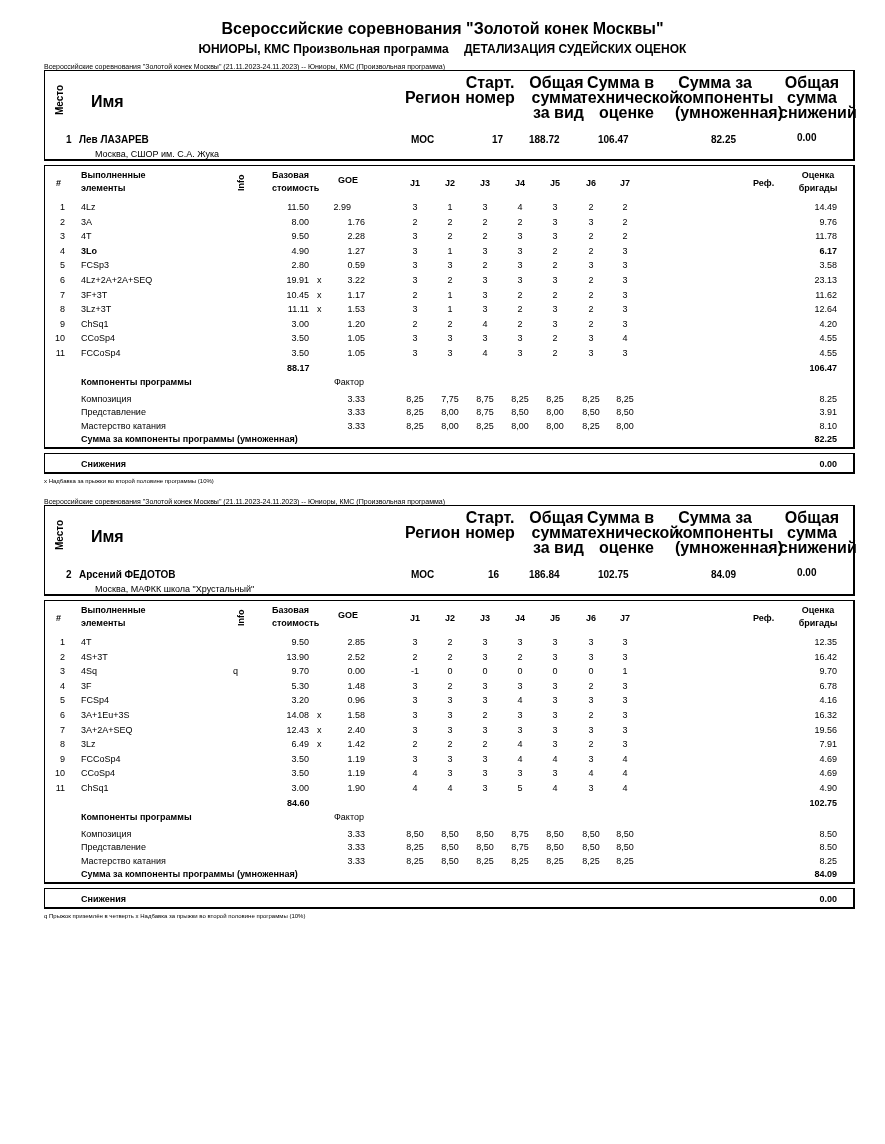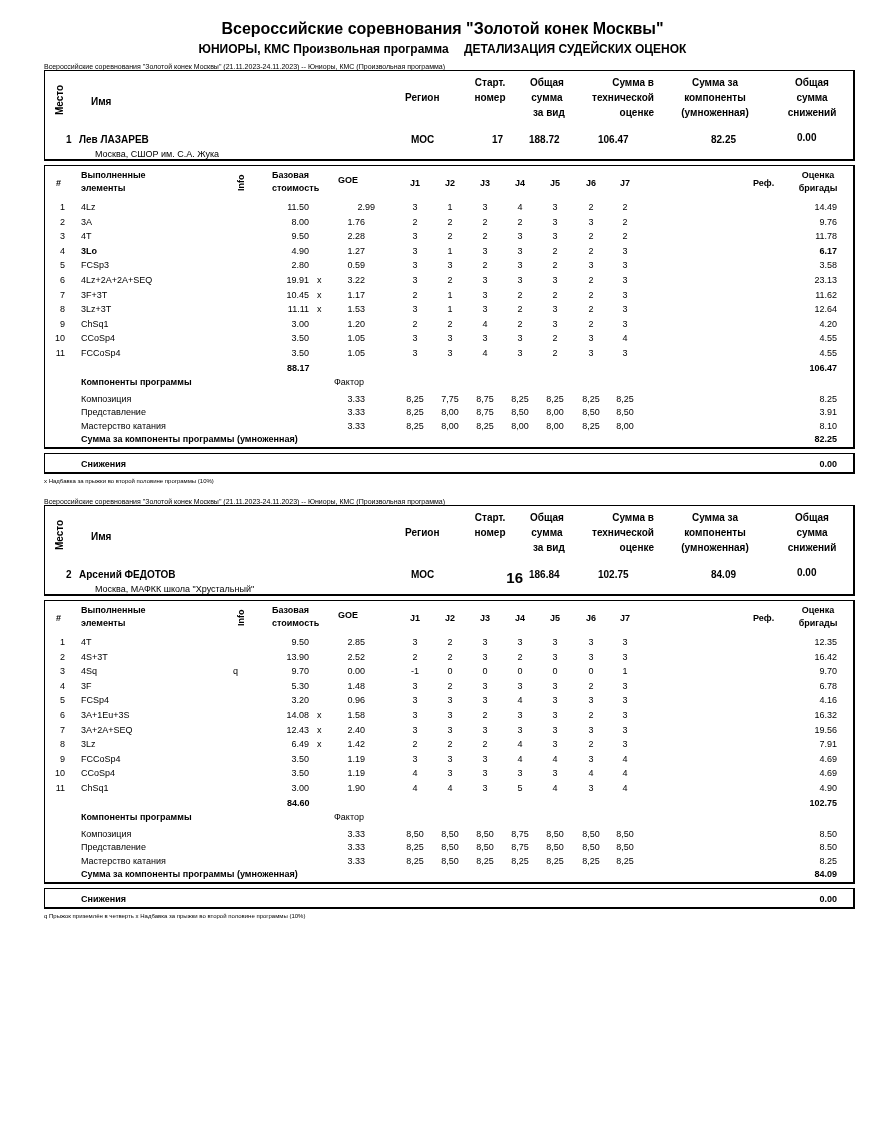"Старт." .hdr { font-size: 10px -> 16px }
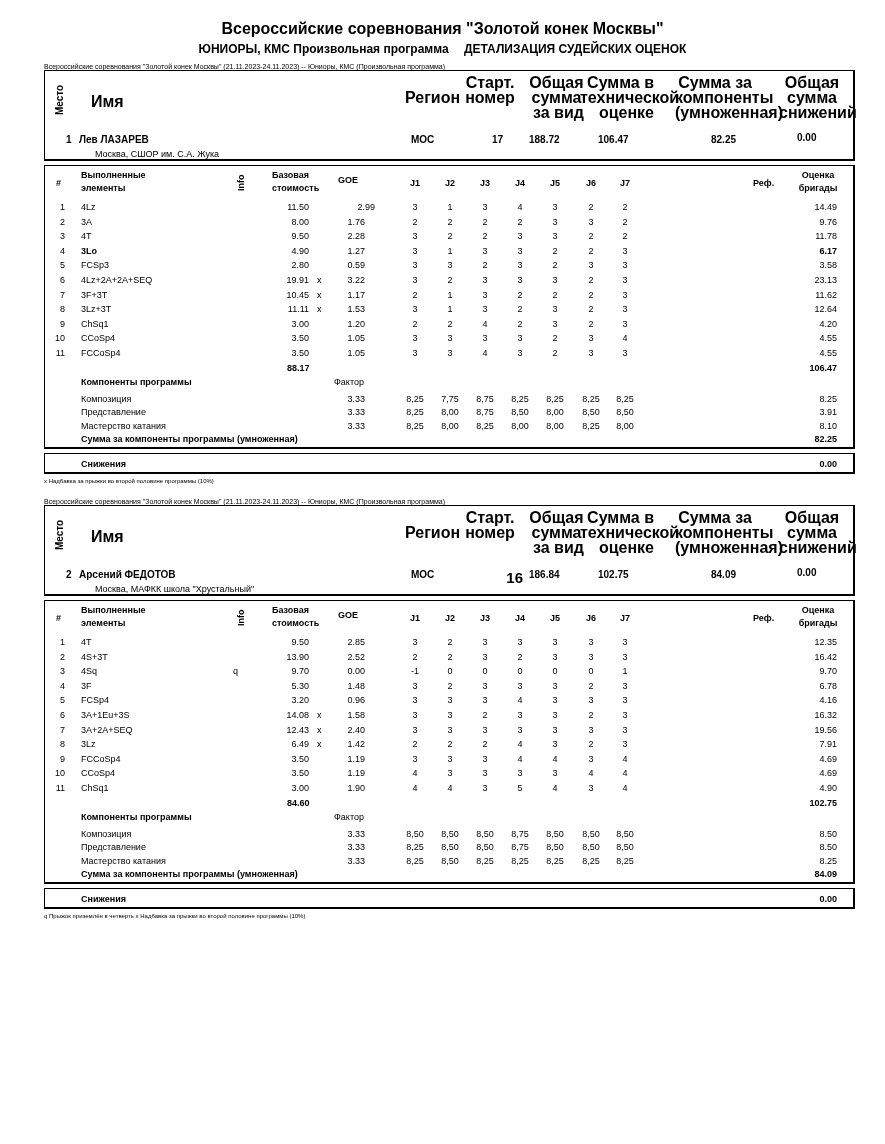"2.99" div.cell { left: 300px -> 276px }
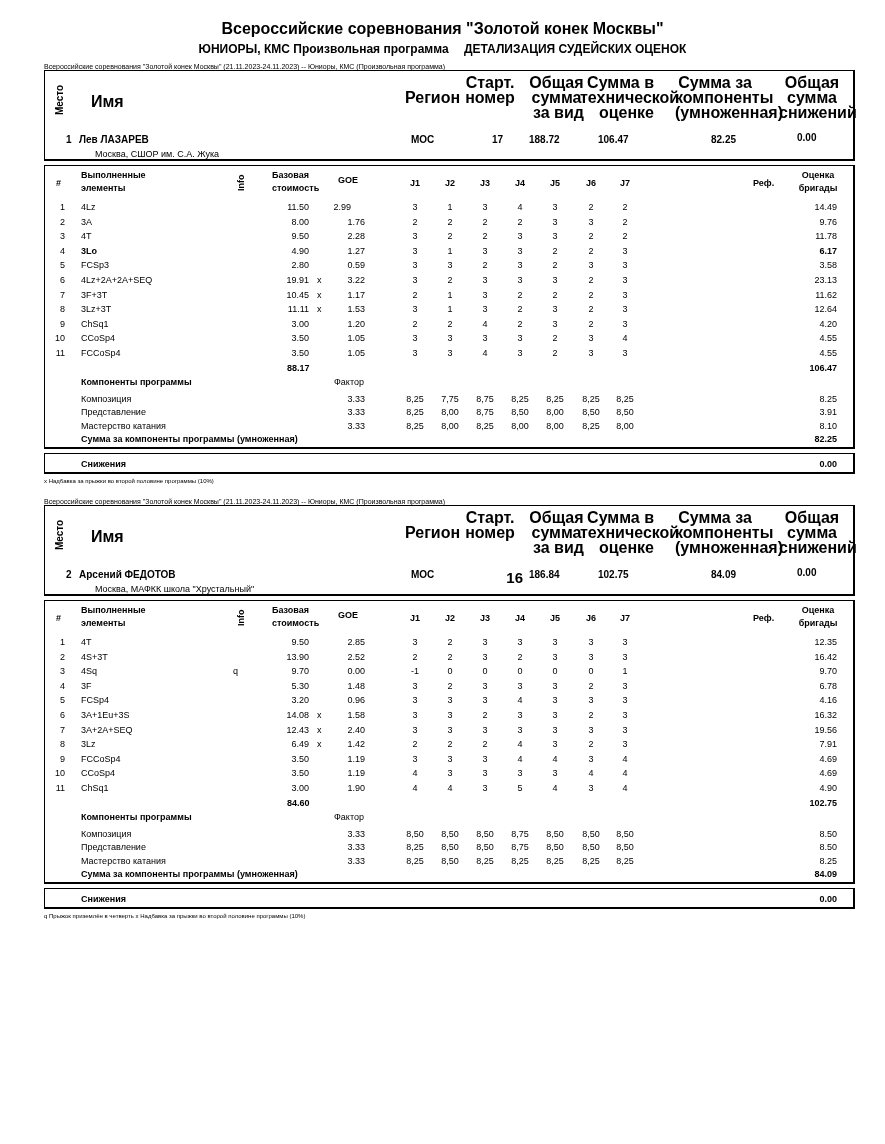"16" div.abs { font-size: 15px -> 10px; left: 440px -> 416px }
